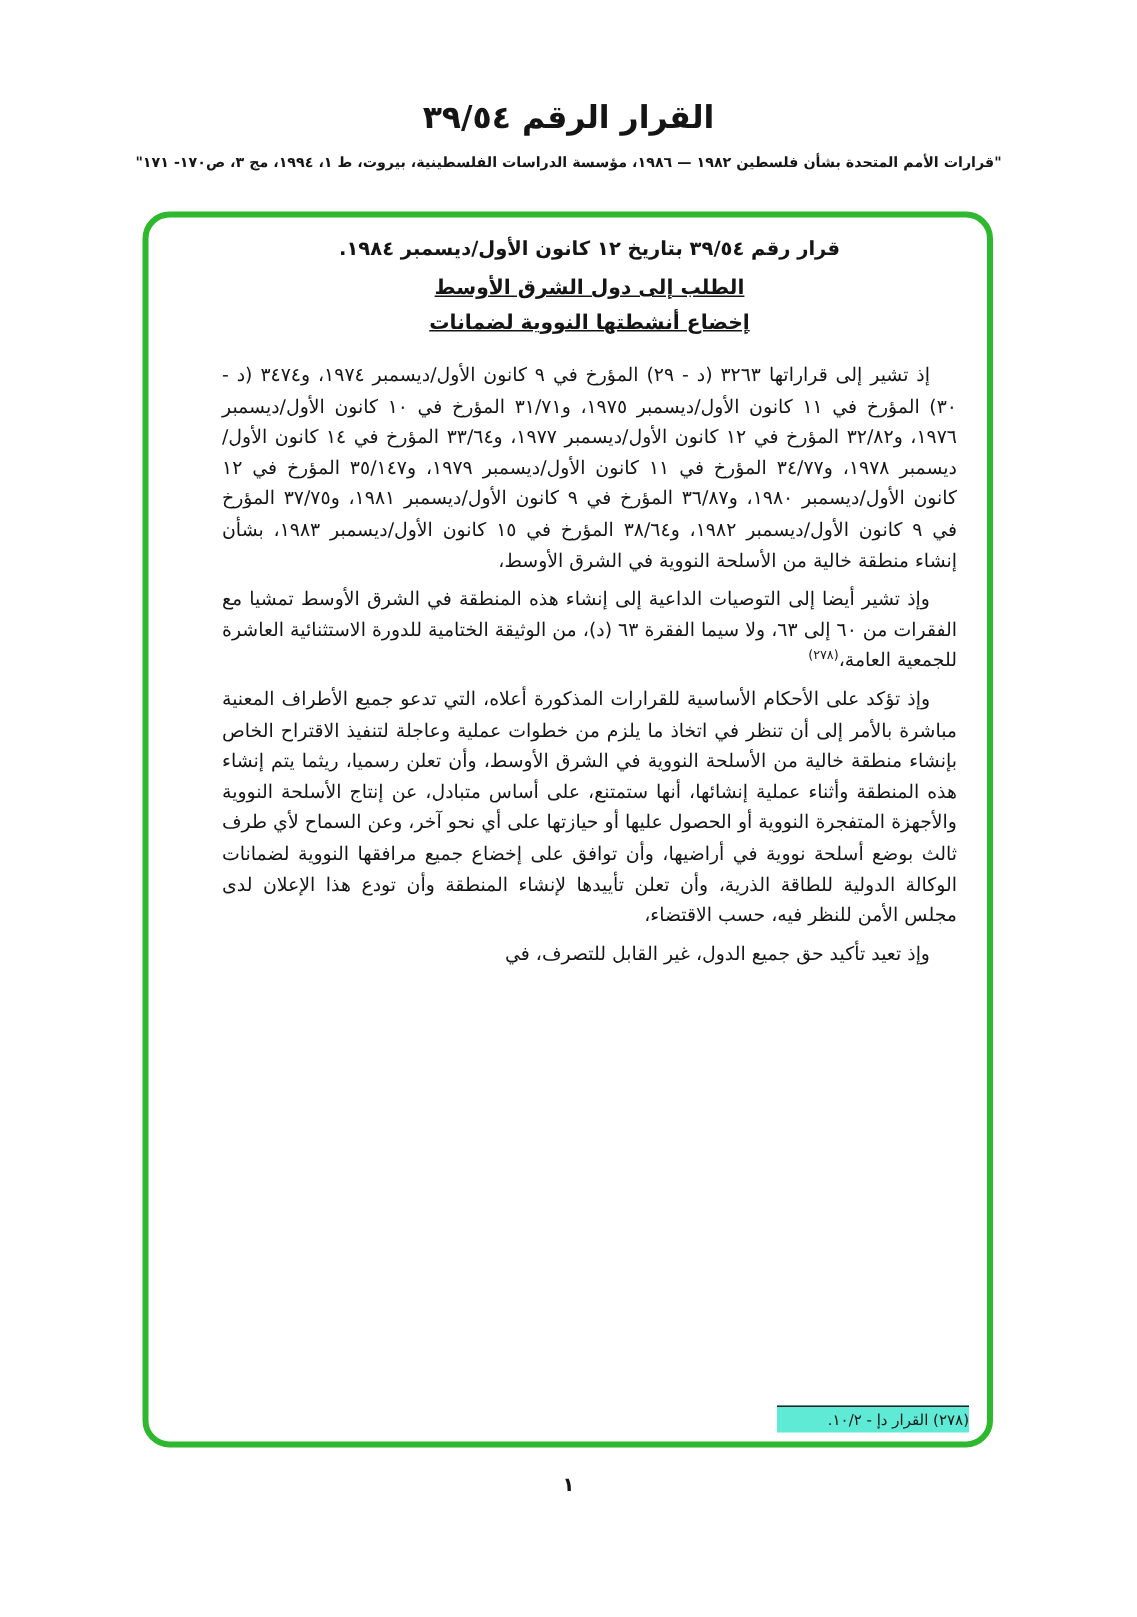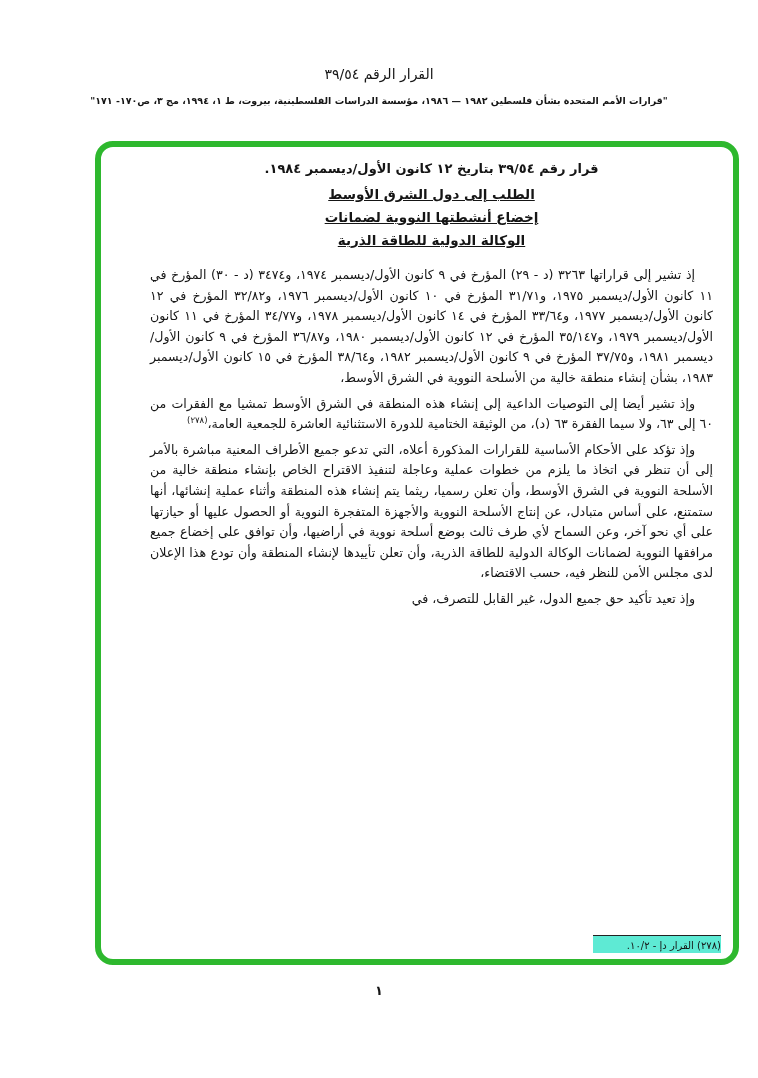"القرار الرقم ٣٩/٥٤" .doc-title { font-size: 14px -> 21px; font-weight: normal -> bold }
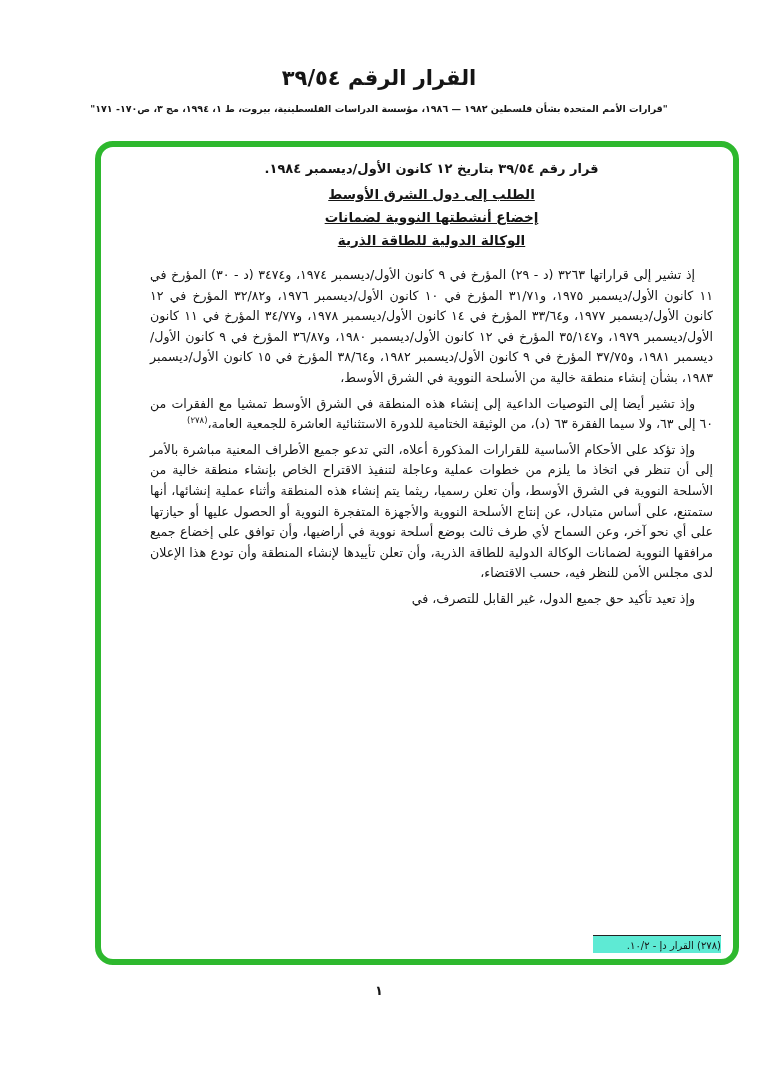"قرار رقم ٣٩/٥٤ بتاريخ ١٢" .green-box { border: 6px solid #f97316 -> 4px solid #f97316; width: 644px -> 567px }
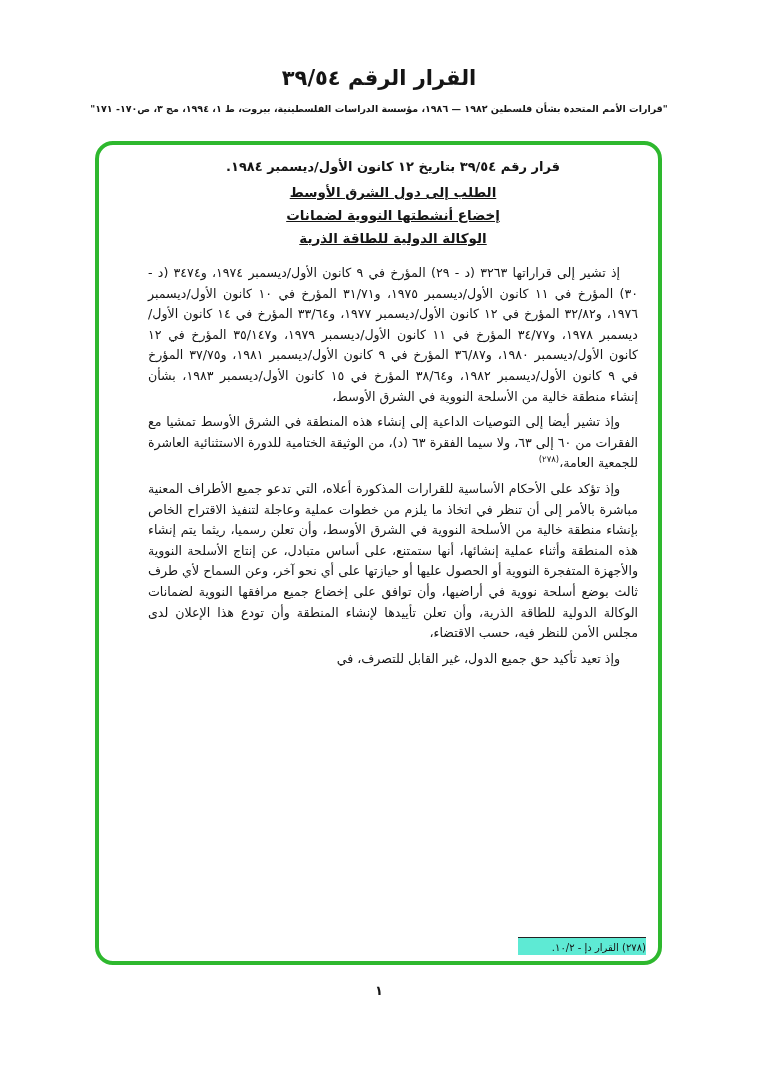"الوكالة الدولية للطاقة الذرية" div.box-heading { html: <div>الوكالة الدولية للطاقة الذرية</div> -> none }
